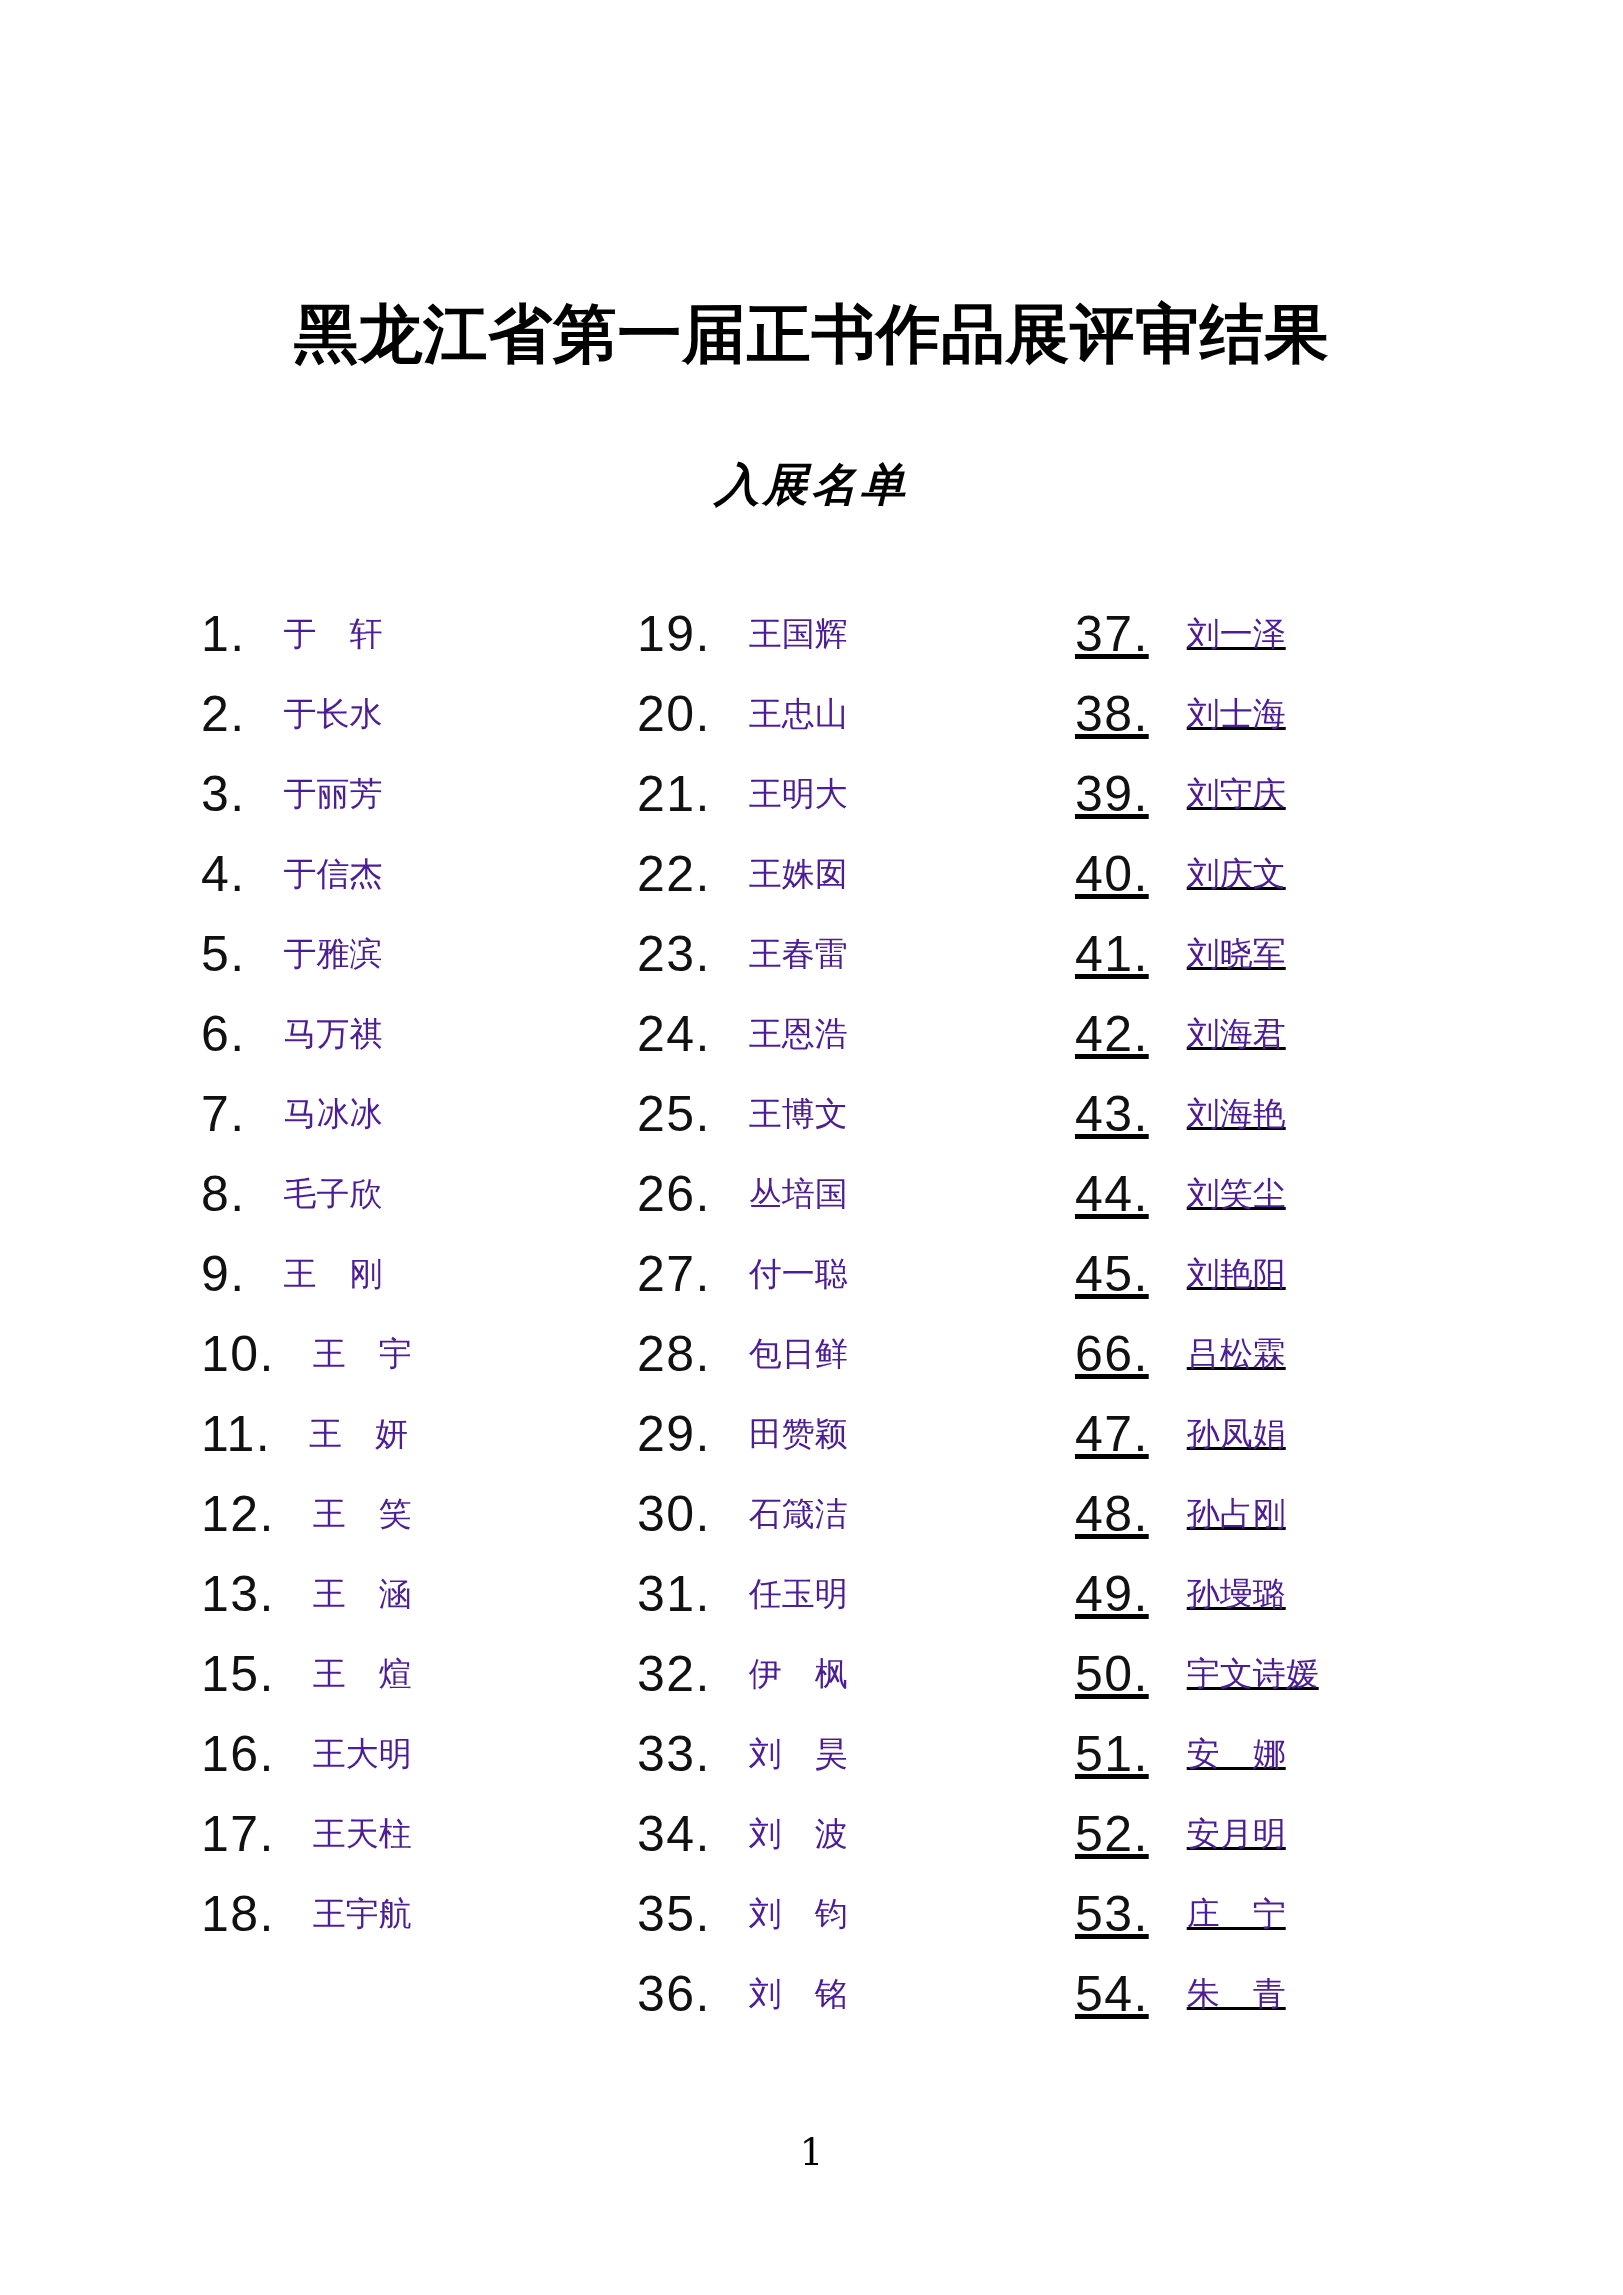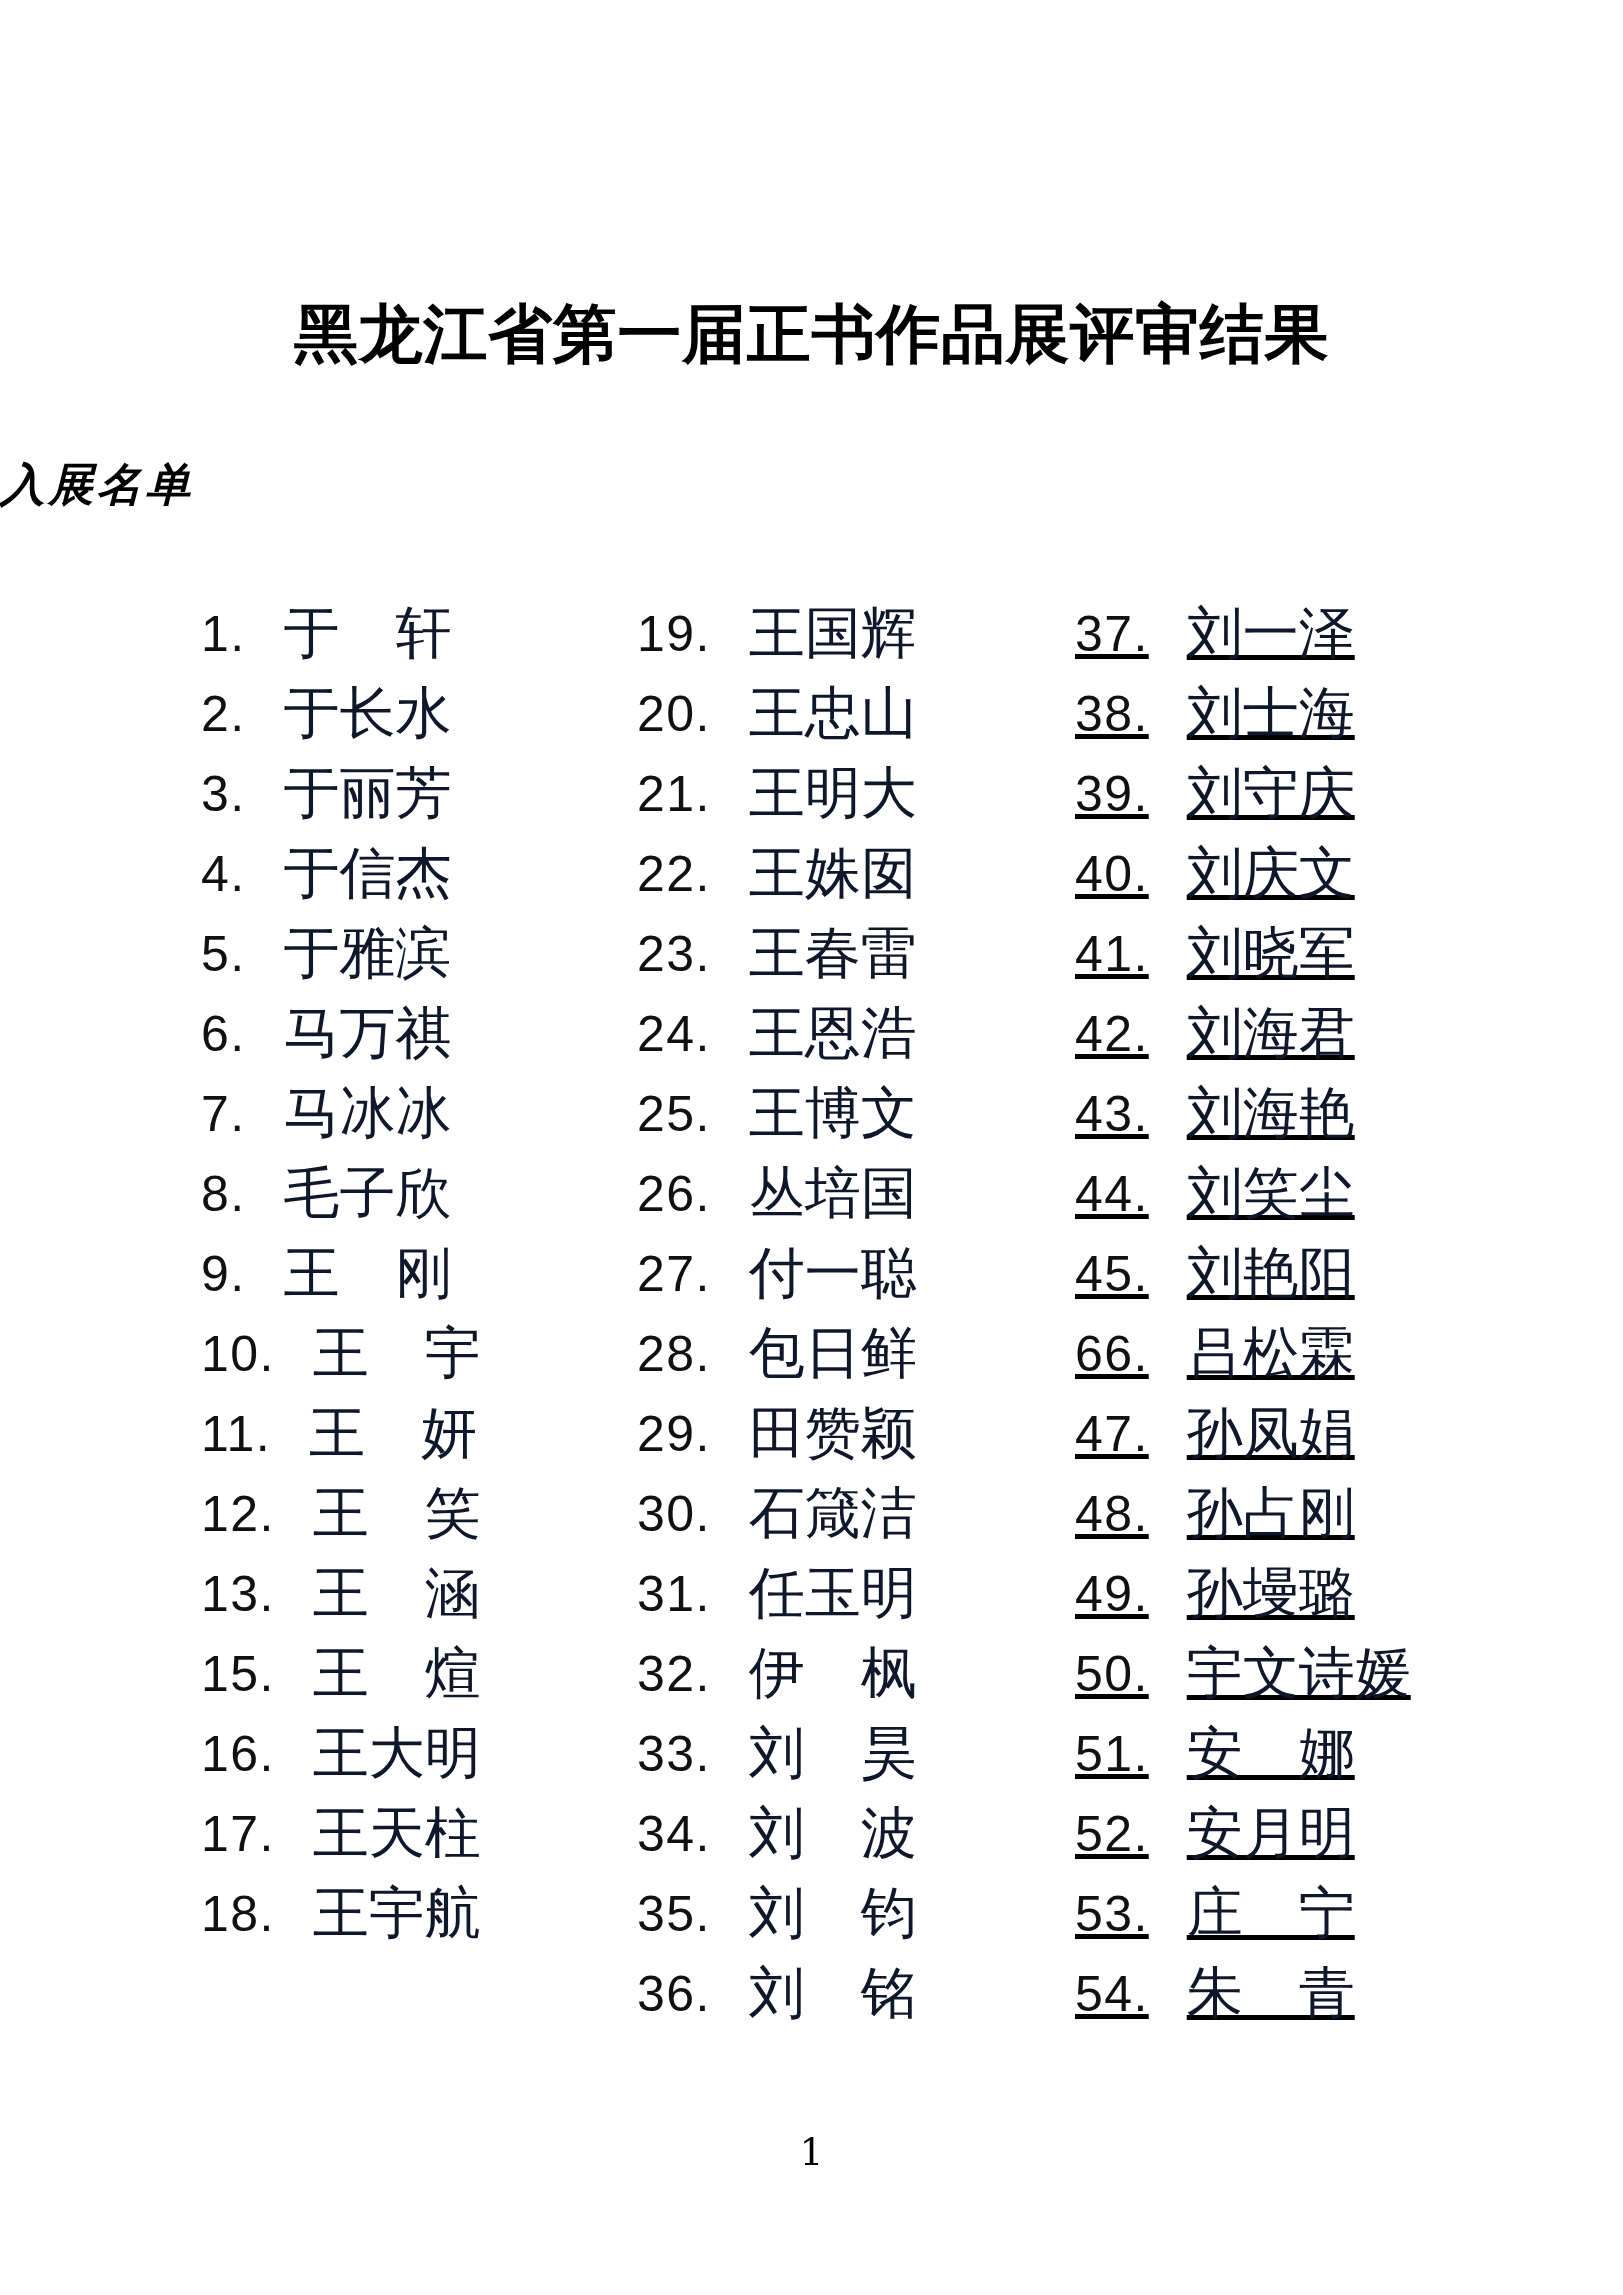"入展名单" .subtitle { text-align: left -> center }
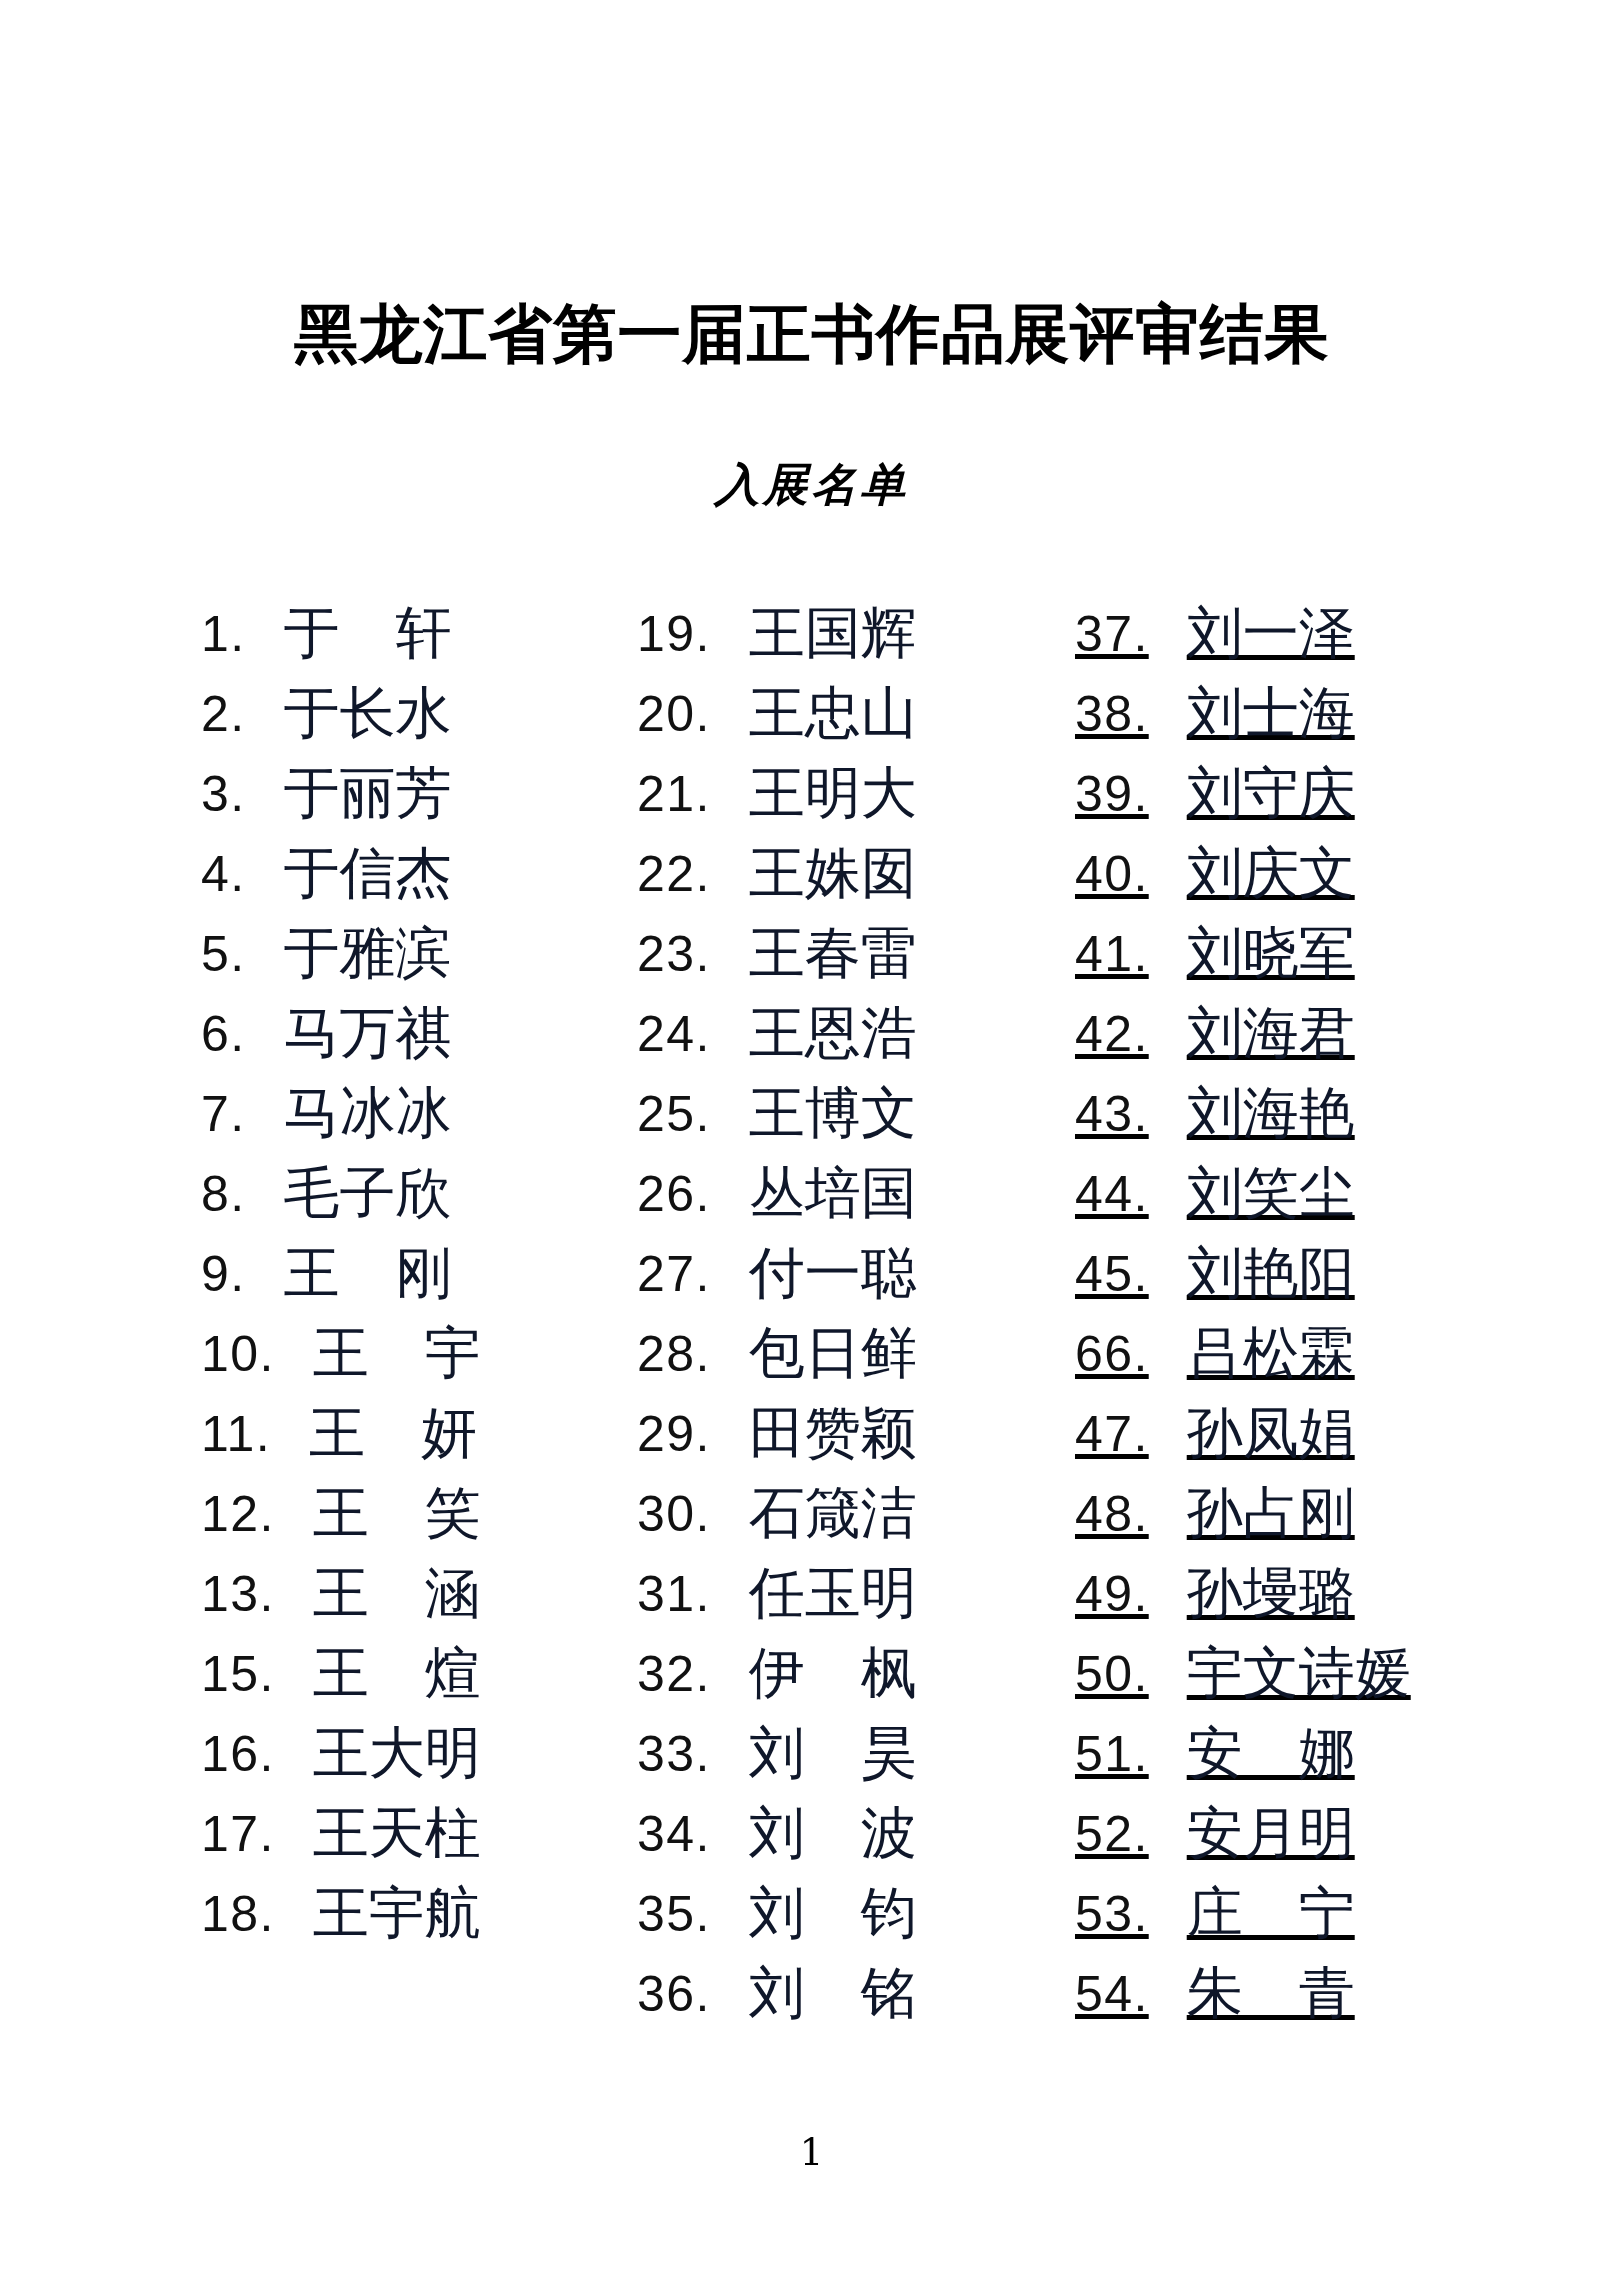"于 轩" .name { color: #0f172a -> #4c1d95; font-size: 56px -> 33px }
